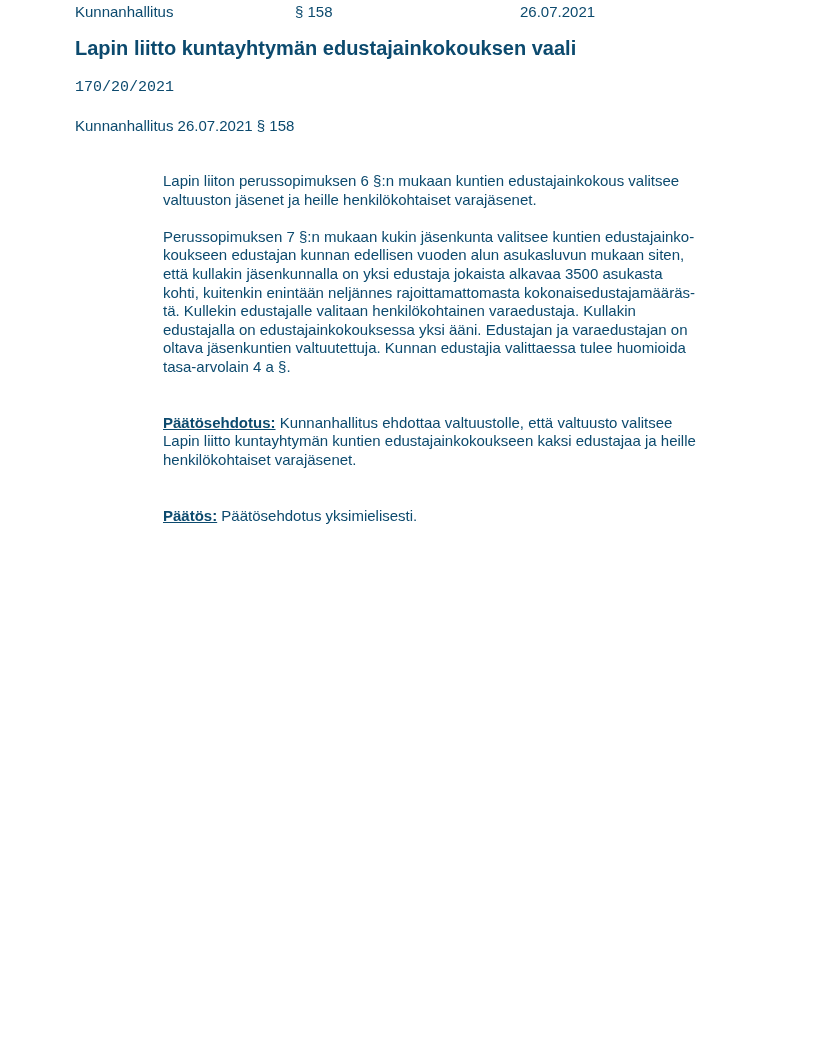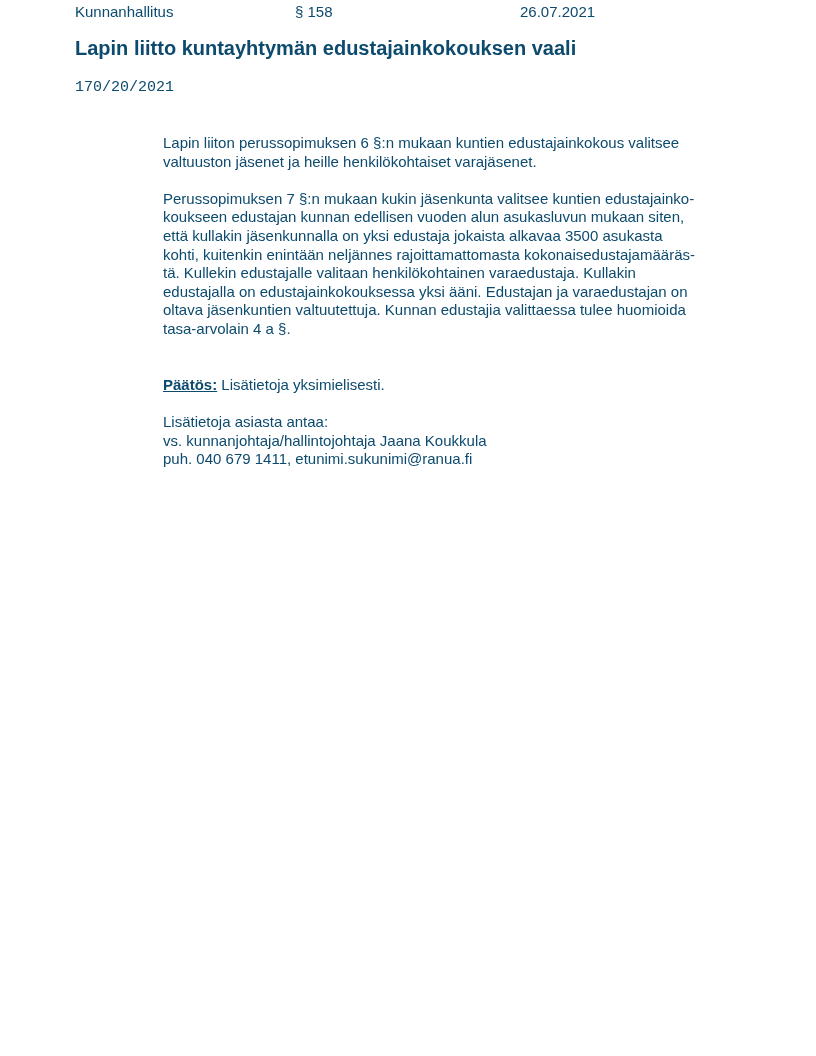"Kunnanhallitus 26.07.2021 § 158" div.reference-line { html: none -> <div>Kunnanhallitus 26.07.2021 § 158</div> }
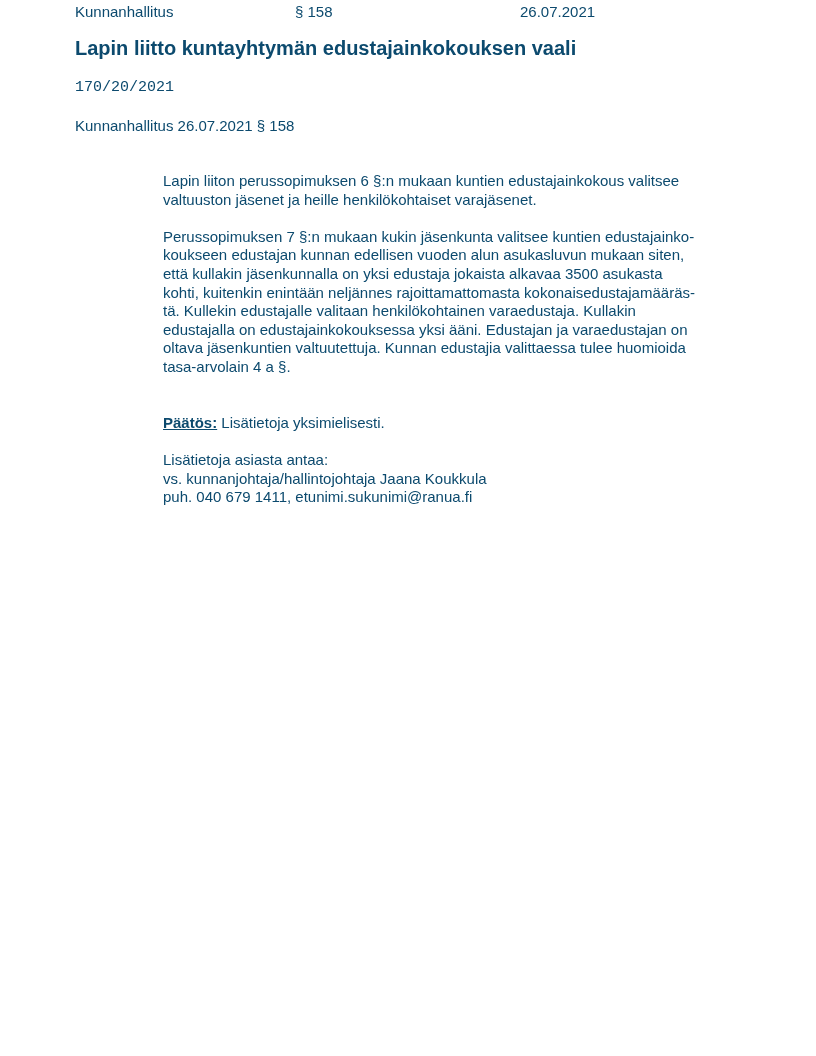"Päätösehdotus: Kunnanhallitus ehdottaa" div.para { html: none -> <div> <span>Päätösehdotus:</span><span> Kunnanhallitus ehdottaa valtuustolle, että valtuusto valitsee Lapin liitto kuntayhtymän kuntien edustajainkokoukseen kaksi edustajaa ja heille henkilökohtaiset varajäsenet.</span> </div> }
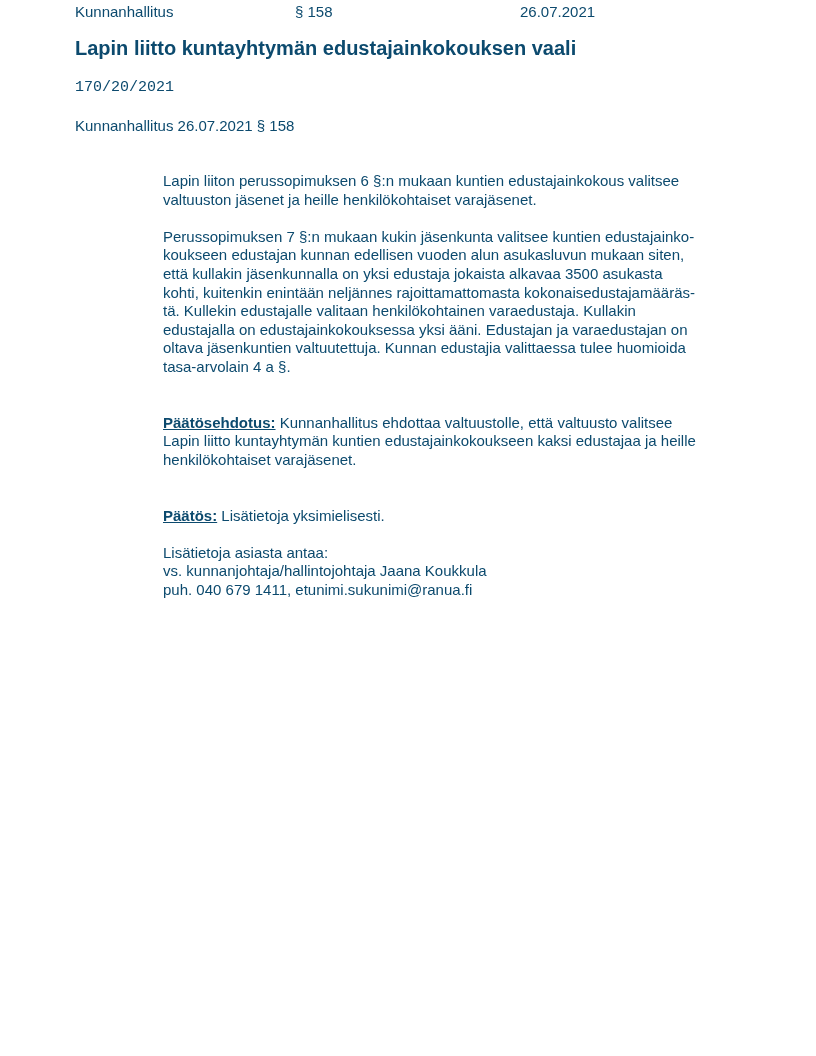"Lisätietoja yksimielisesti." span.inline-text { text: Lisätietoja -> Päätösehdotus }
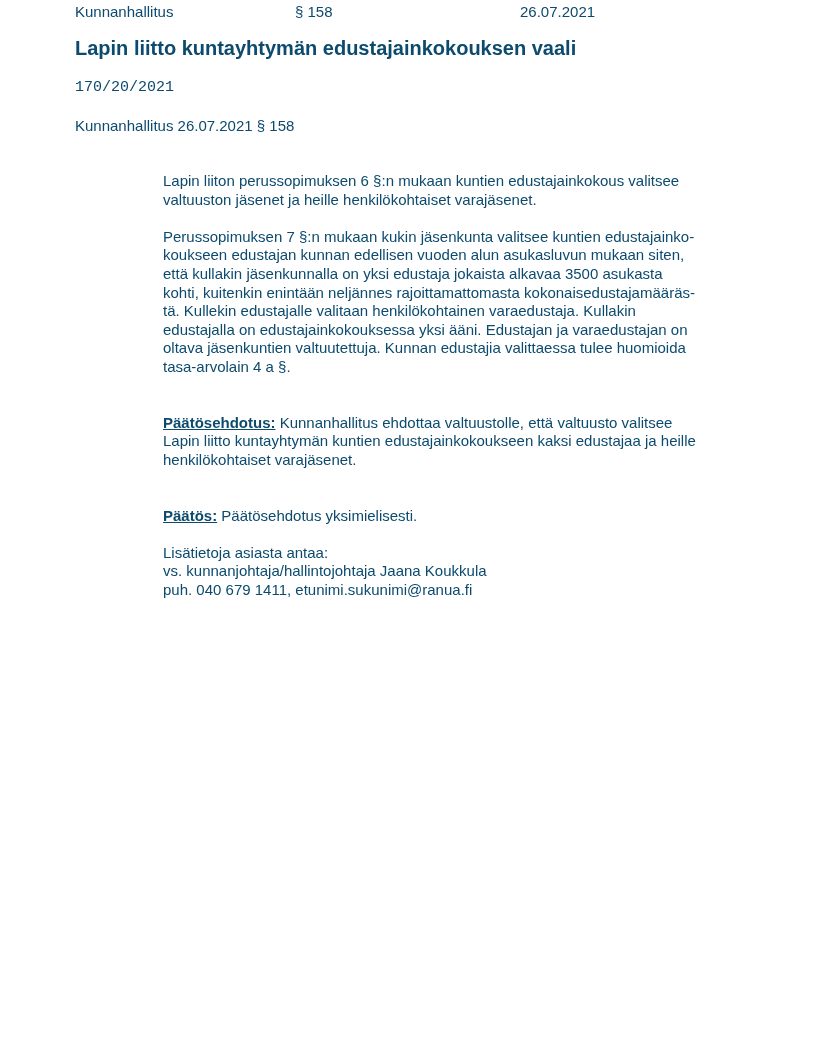"Lisätietoja asiasta antaa:" div.para { html: <div>Lisätietoja asiasta antaa: vs. kunnanjohtaja/hallintojohtaja Jaana Koukkula puh. 040 679 1411, etunimi.sukunimi@ranua.fi</div> -> none }
